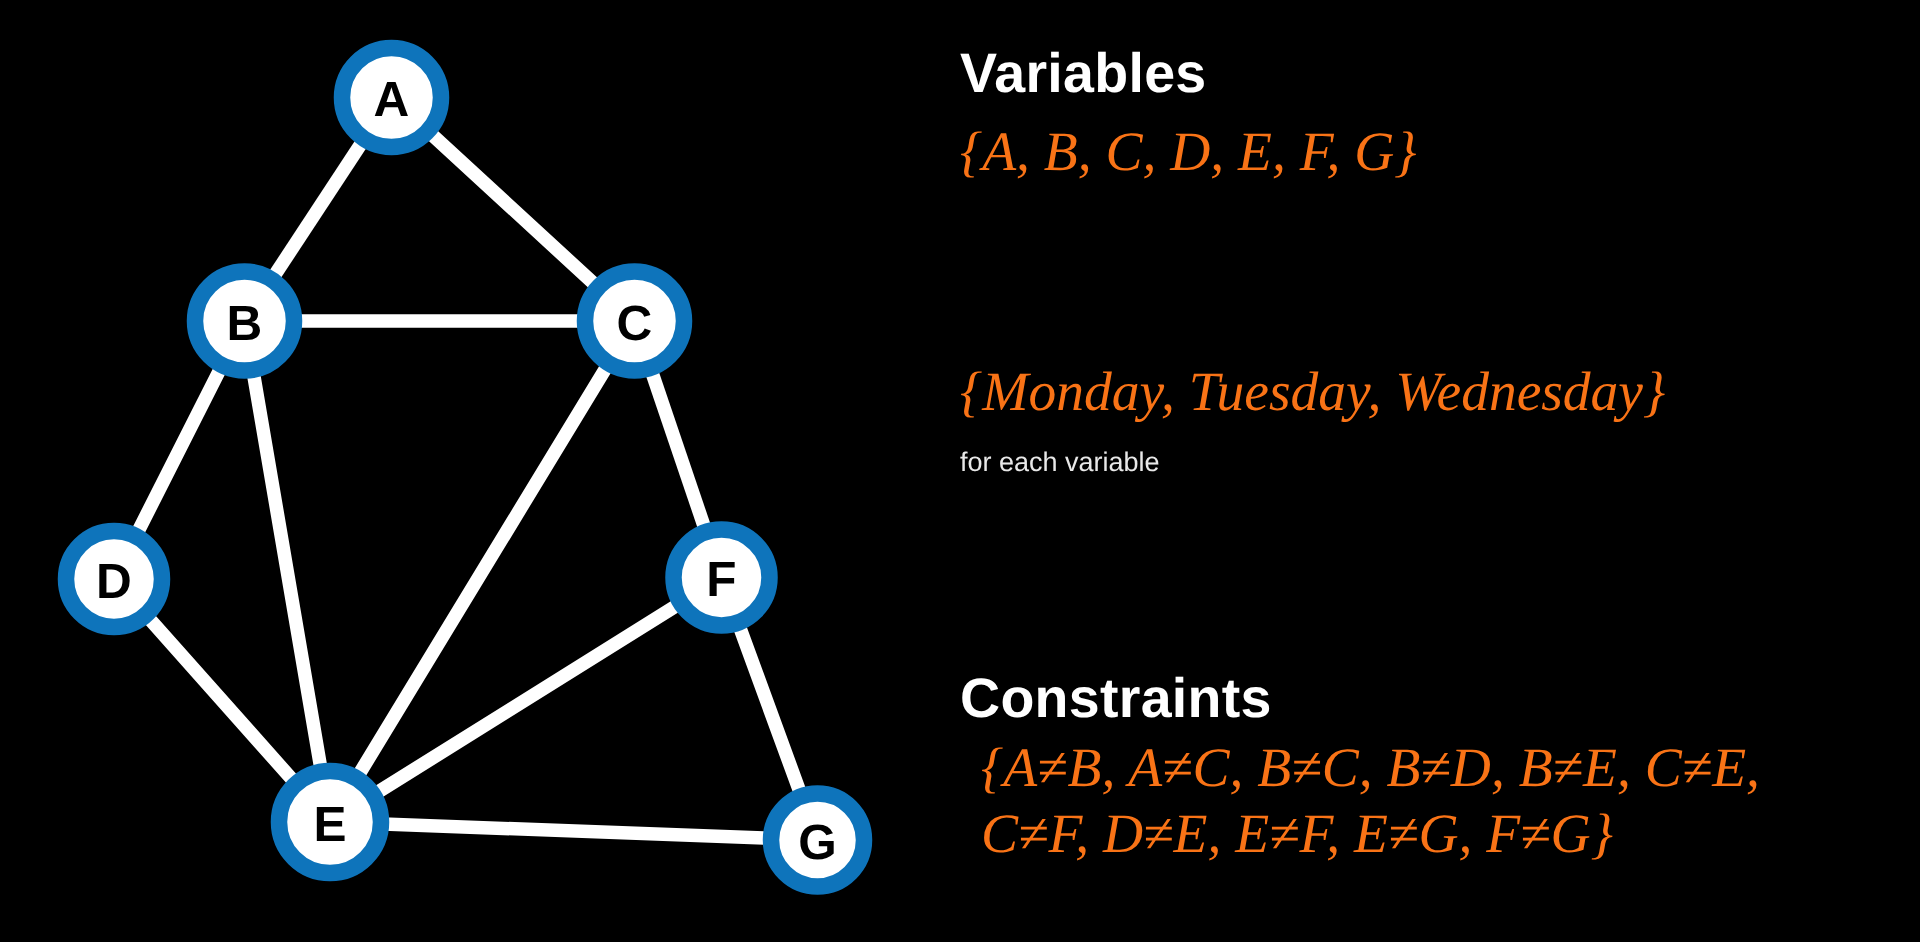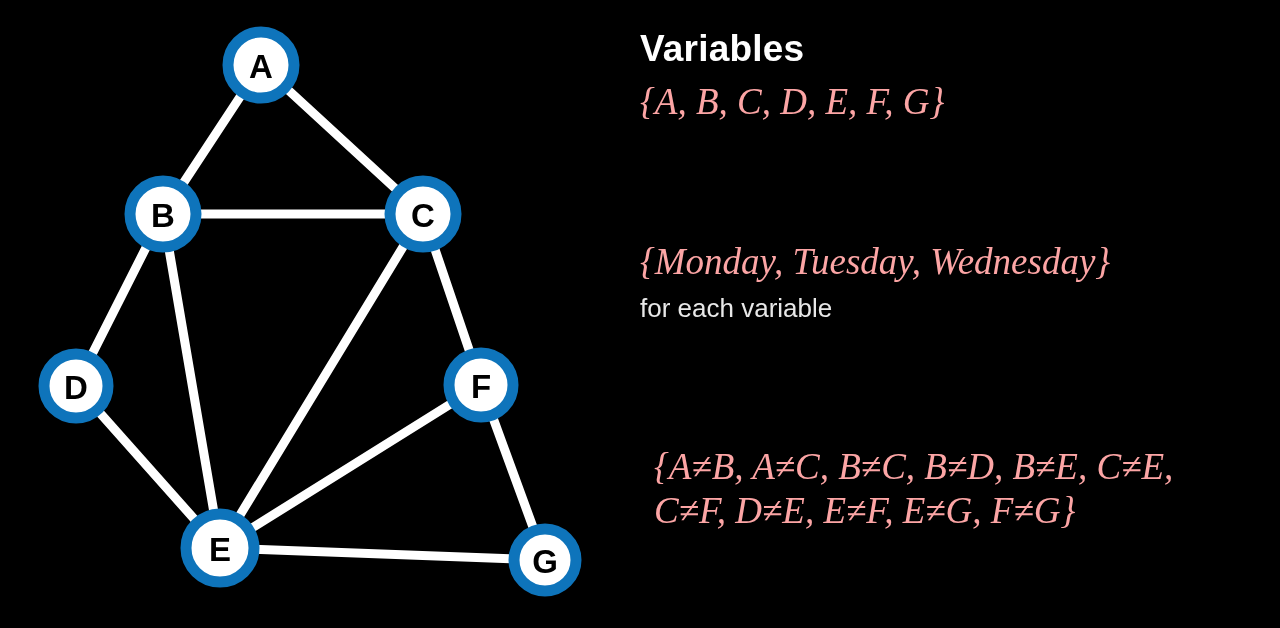"{A, B, C, D, E," .math-set { color: #fca5a5 -> #f97316 }
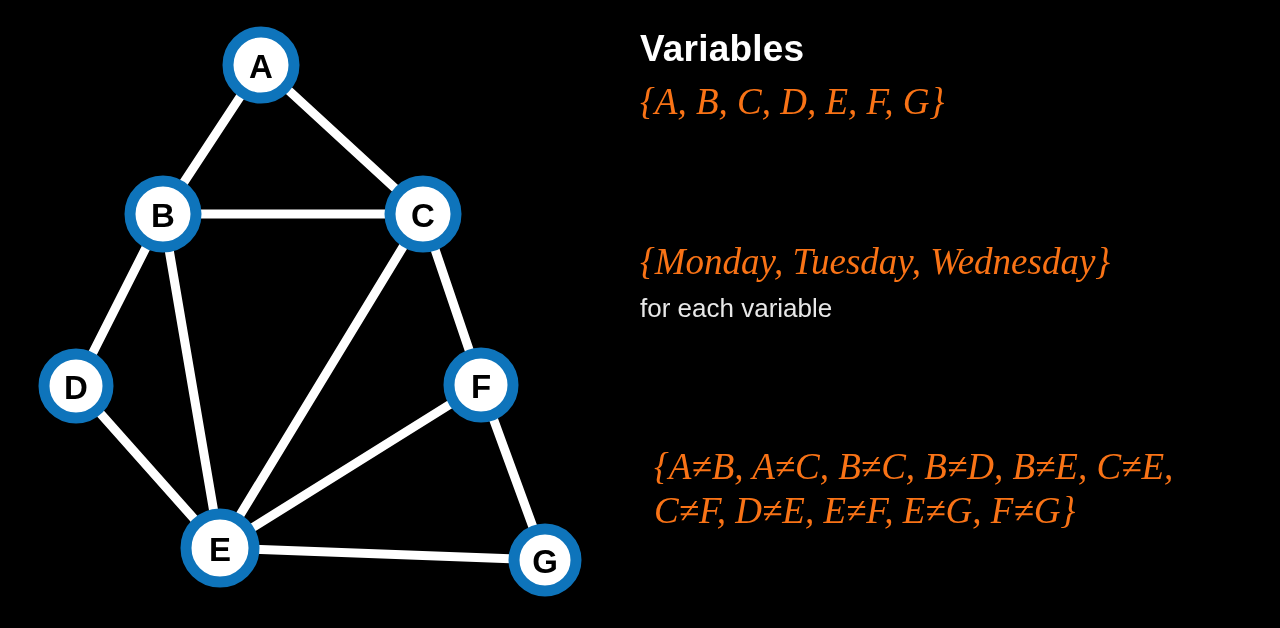"for each variable" .sub-note { font-size: 26px -> 18px }
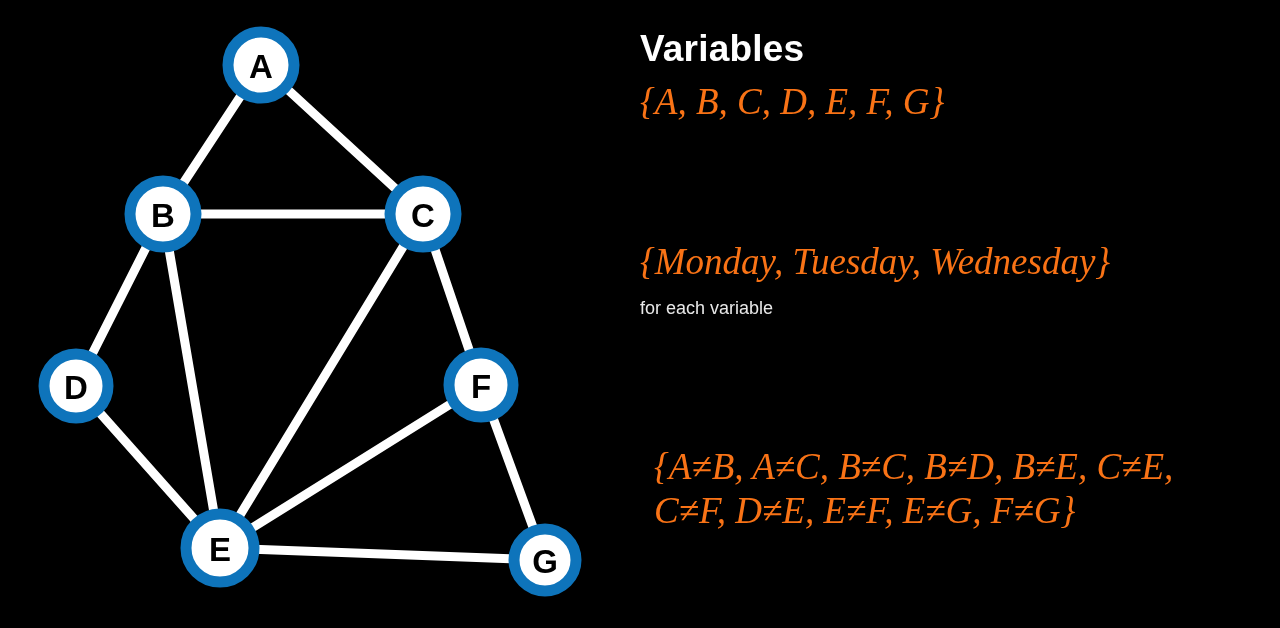"Constraints" div.section-heading { html: none -> <div>Constraints</div> }
